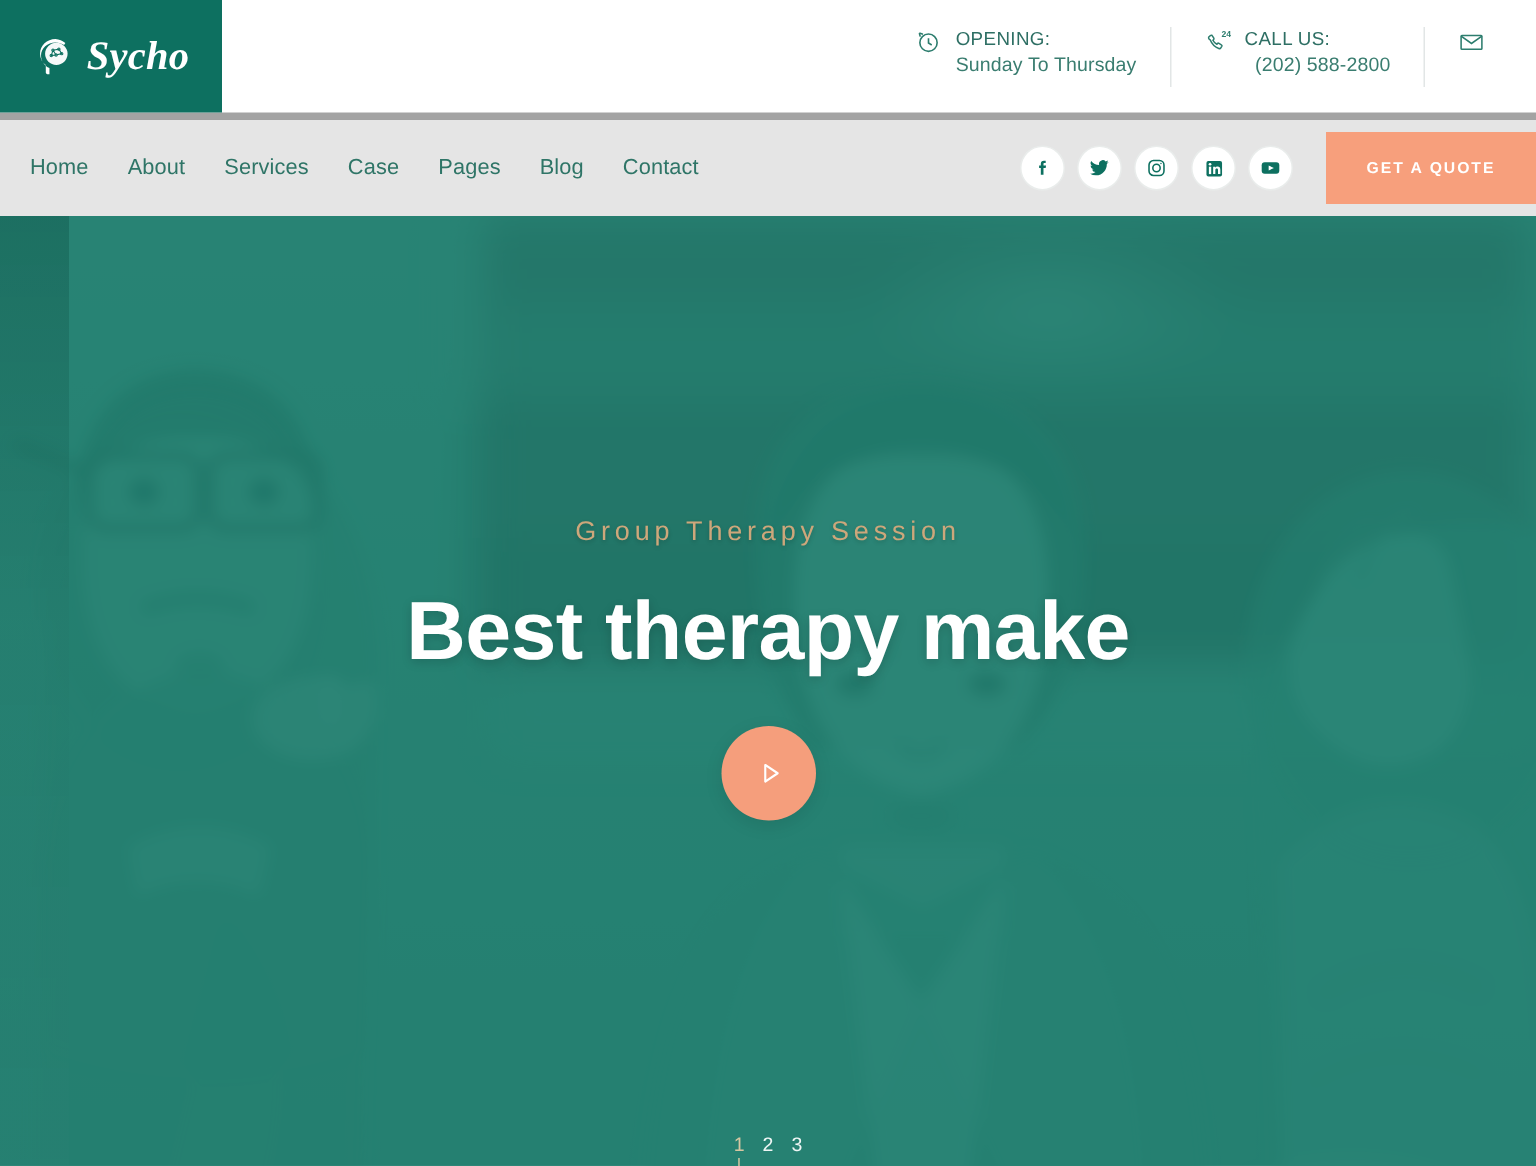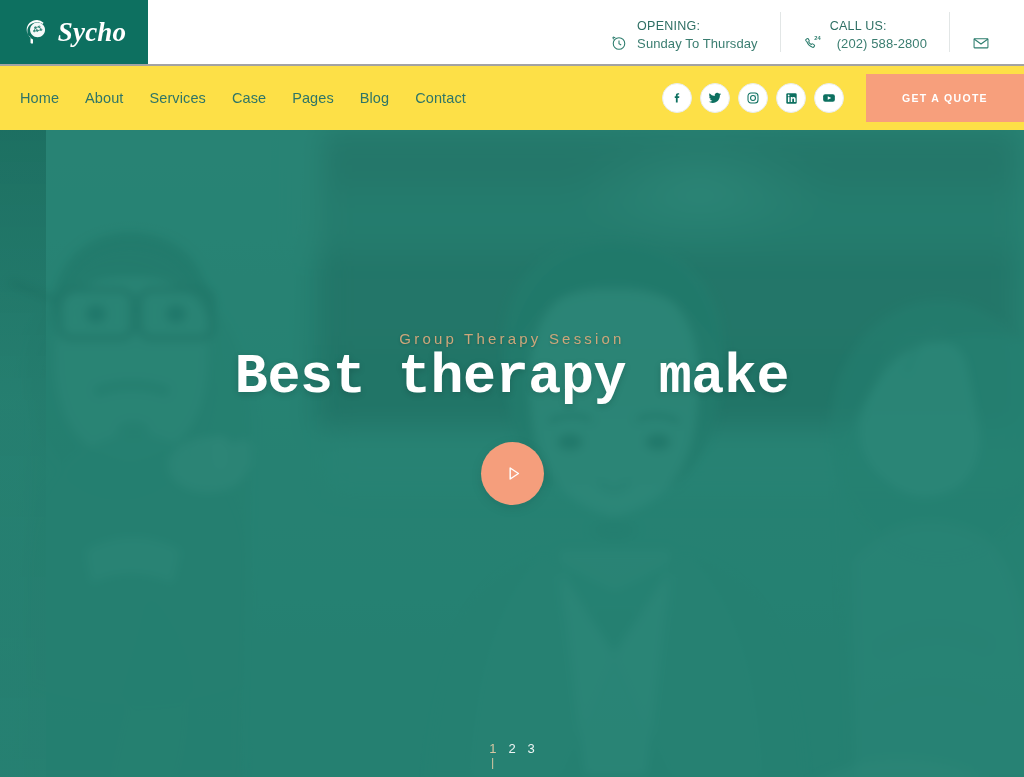"Sycho" .topbar { border-bottom: 2px solid #a3a3a3 -> 5px solid #a3a3a3; height: 66px -> 80px }
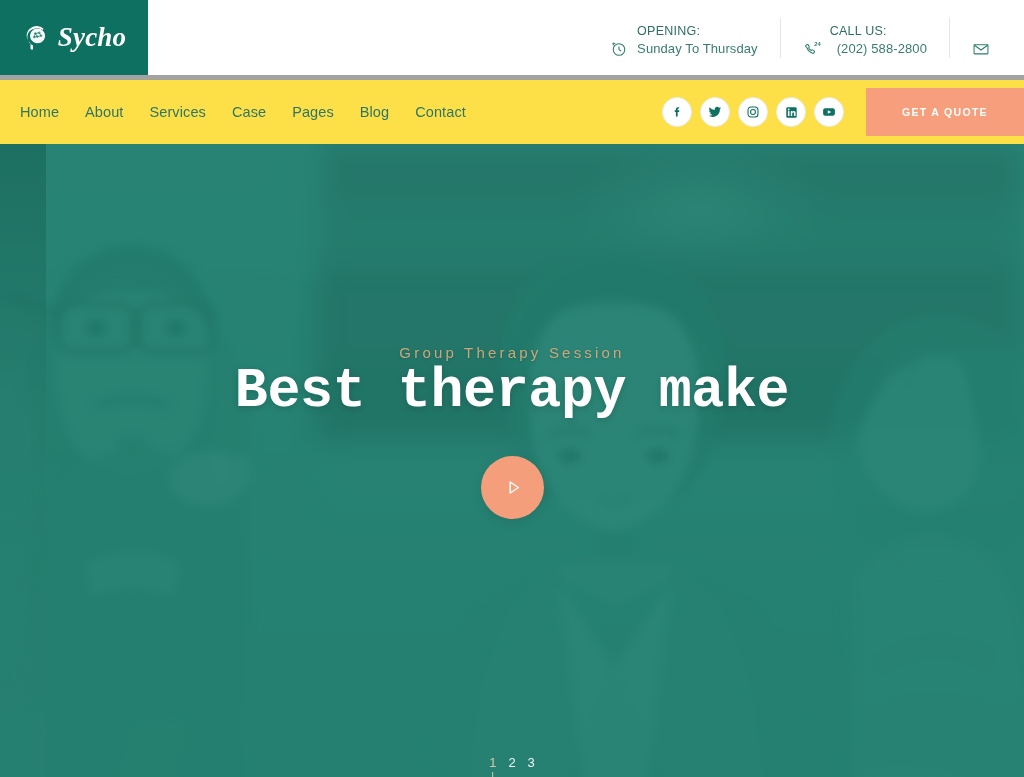"OPENING:" .info-item { align-items: flex-end -> flex-start }
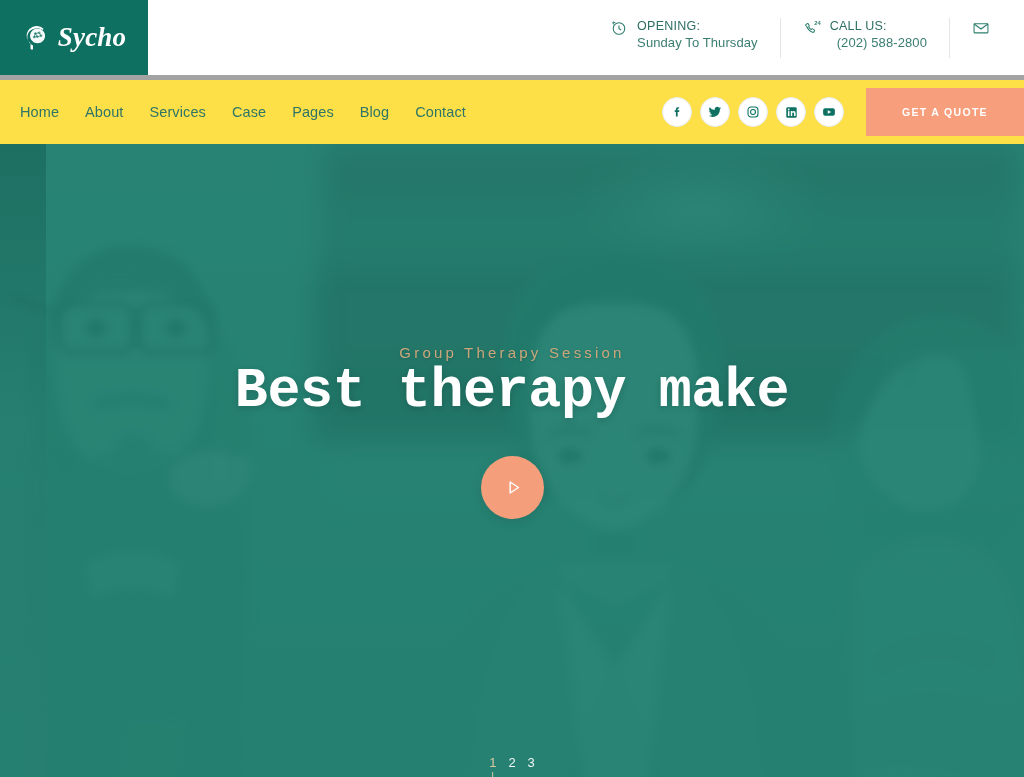"Home" .navbar { background: #fde047 -> #e5e5e5 }
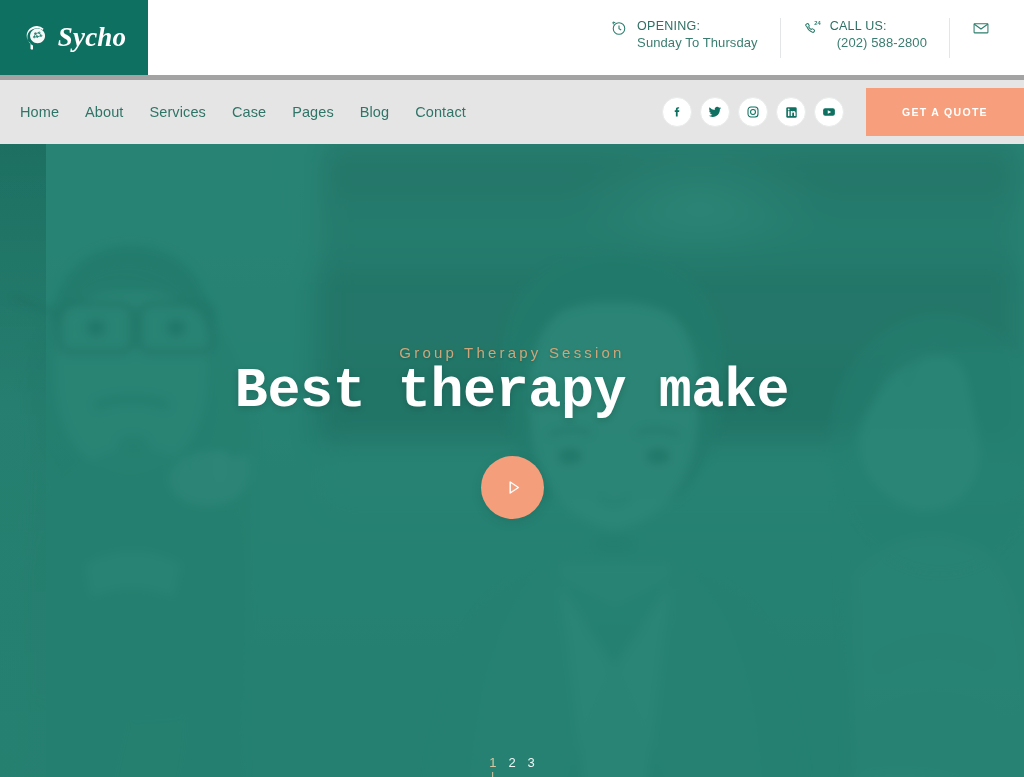"GET A QUOTE" .quote-btn { width: 158px -> 140px }
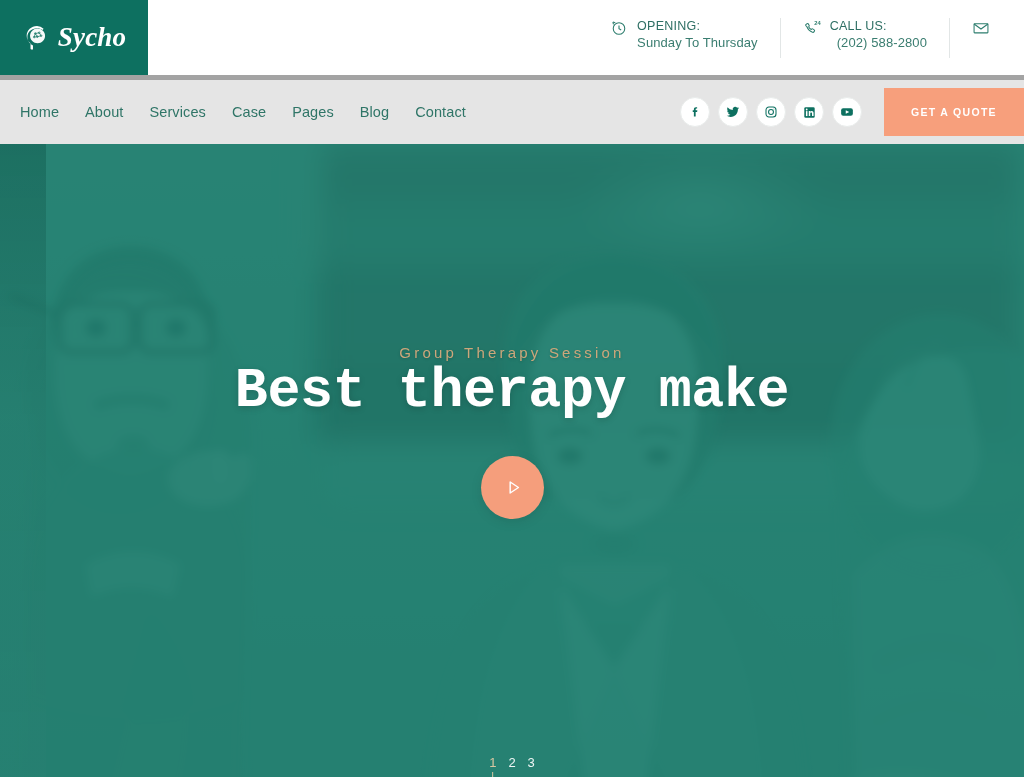"Group Therapy Session" .hero-sub { font-size: 15px -> 18px; margin-bottom: 2px -> 26px }
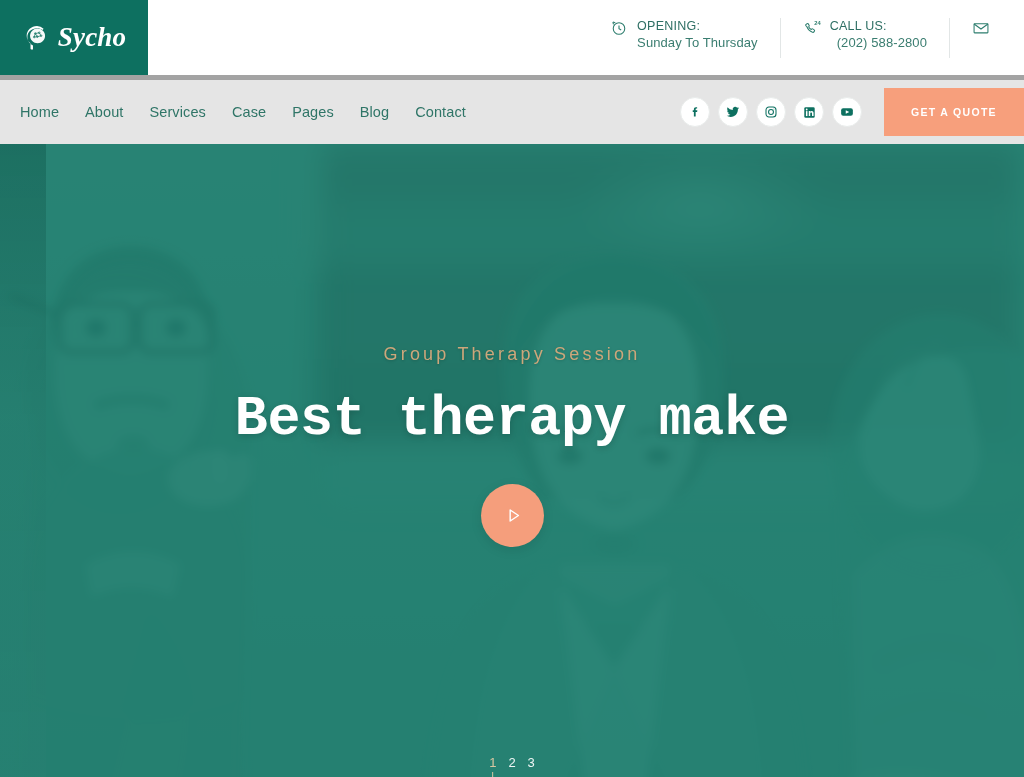"Best therapy make" .hero-title { font-family: Liberation Mono, monospace -> Liberation Sans, sans-serif }
